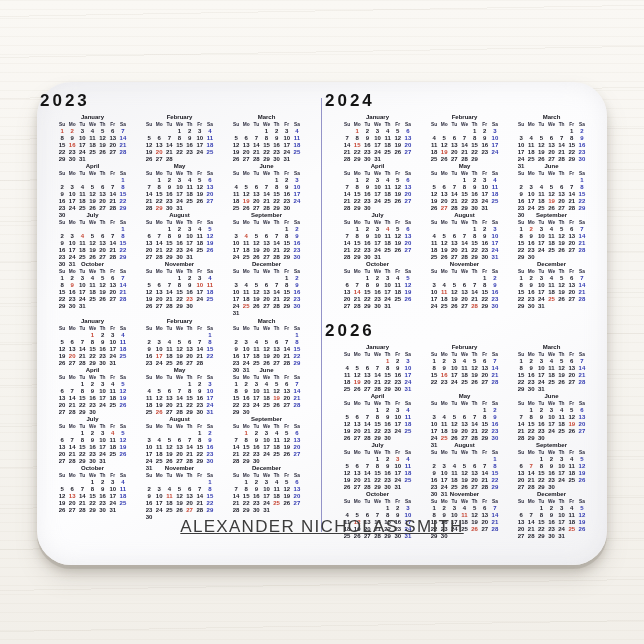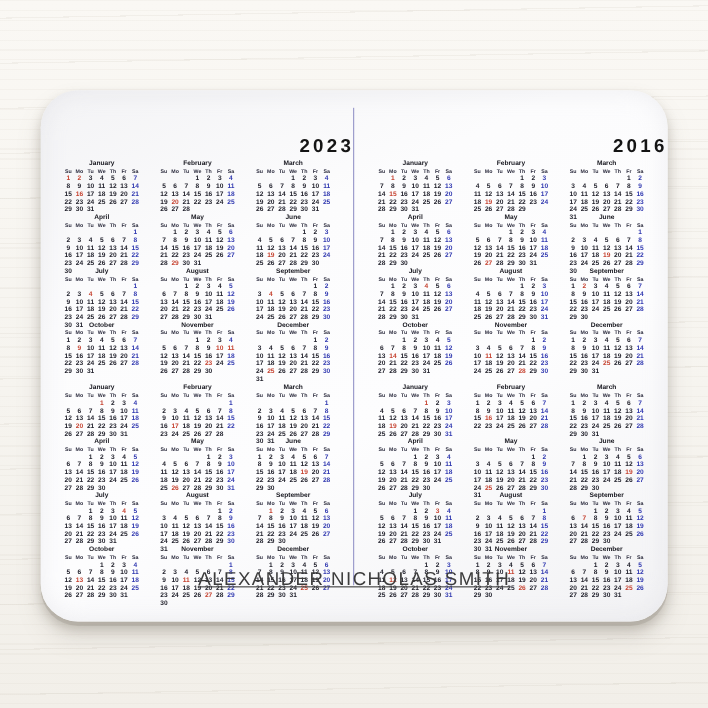"2023" .year-title { margin-top: 32px -> none; text-align: right -> left }
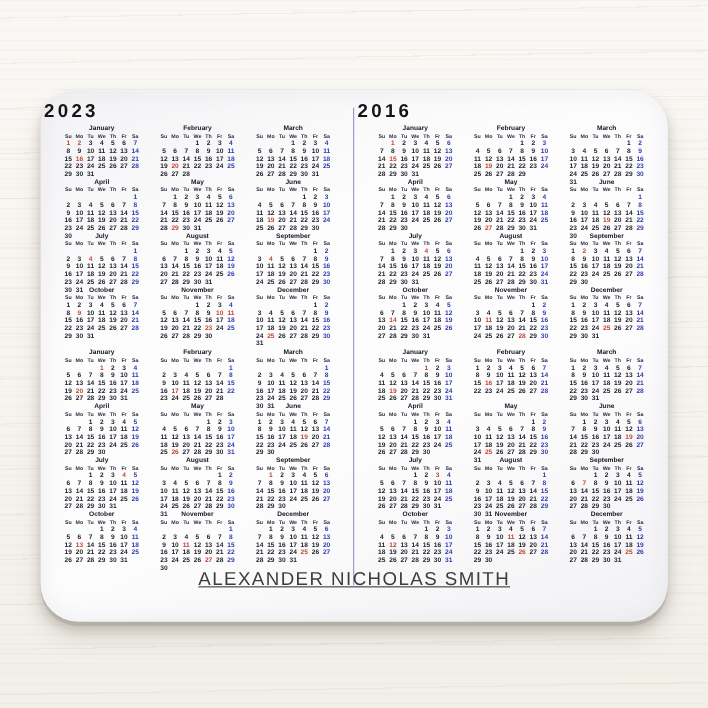"2016" div.year-title { text: 2016 -> 2024 }
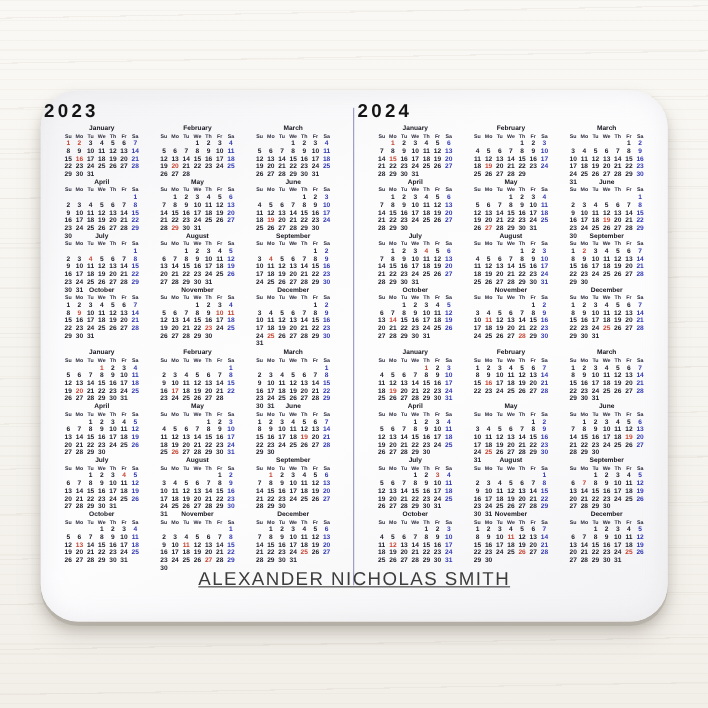"2026" div.year-title { html: none -> <div>2026</div> }
